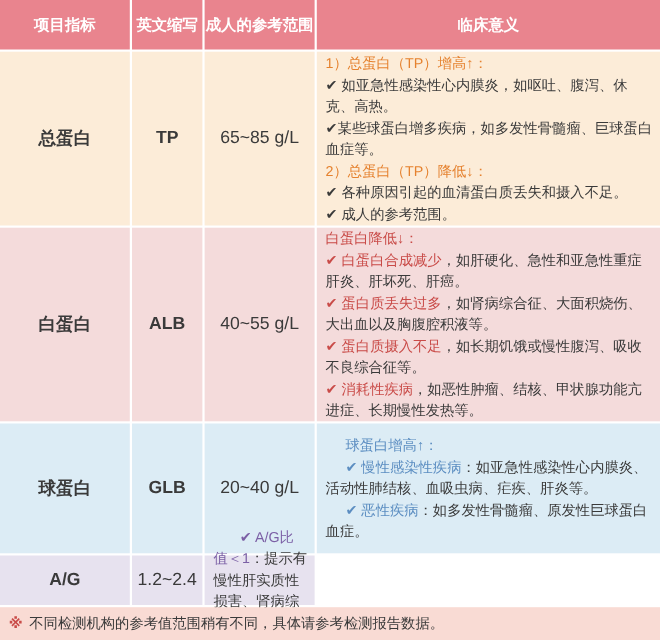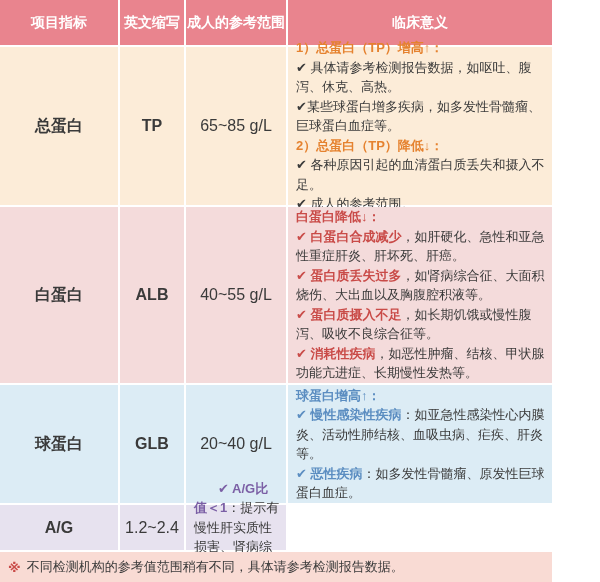"项目指标" .table { width: 552px -> 600px }
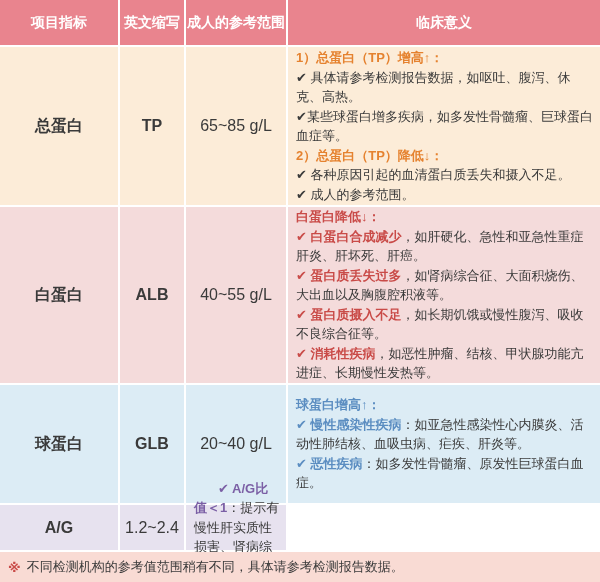"1）总蛋白（TP）增高↑：" .head { font-weight: bold -> normal }
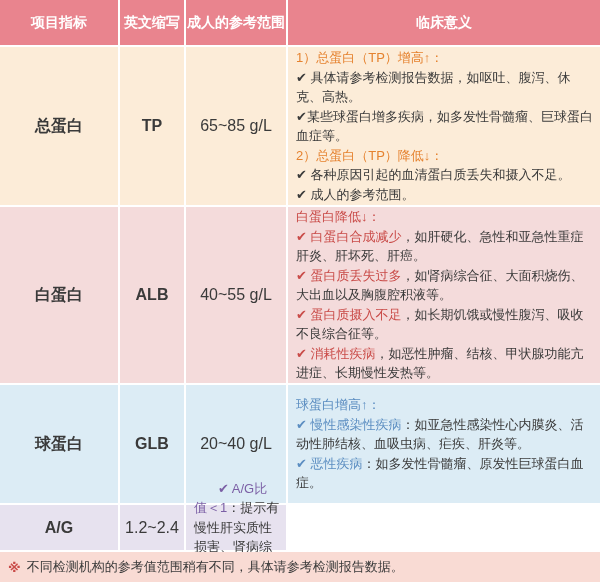"✔ 具体请参考检测报告数据，如呕吐、腹泻、休克、高热。" span.rest { text: 具体请参考检测报告数据 -> 如亚急性感染性心内膜炎 }
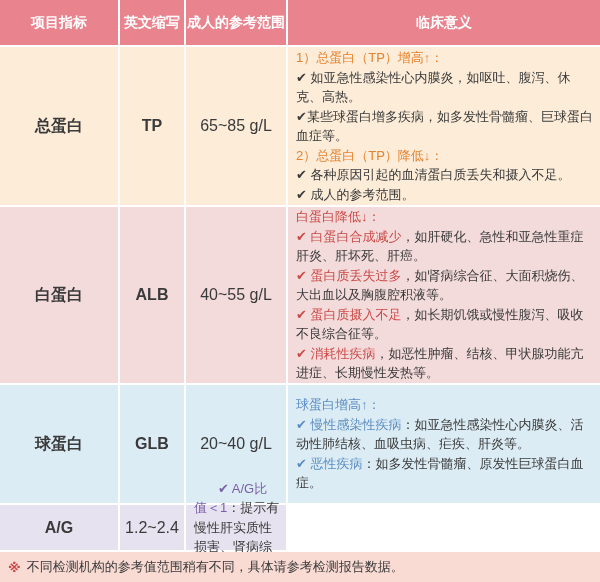"球蛋白增高↑：" .r2 .head { margin-left: none -> 18px }
